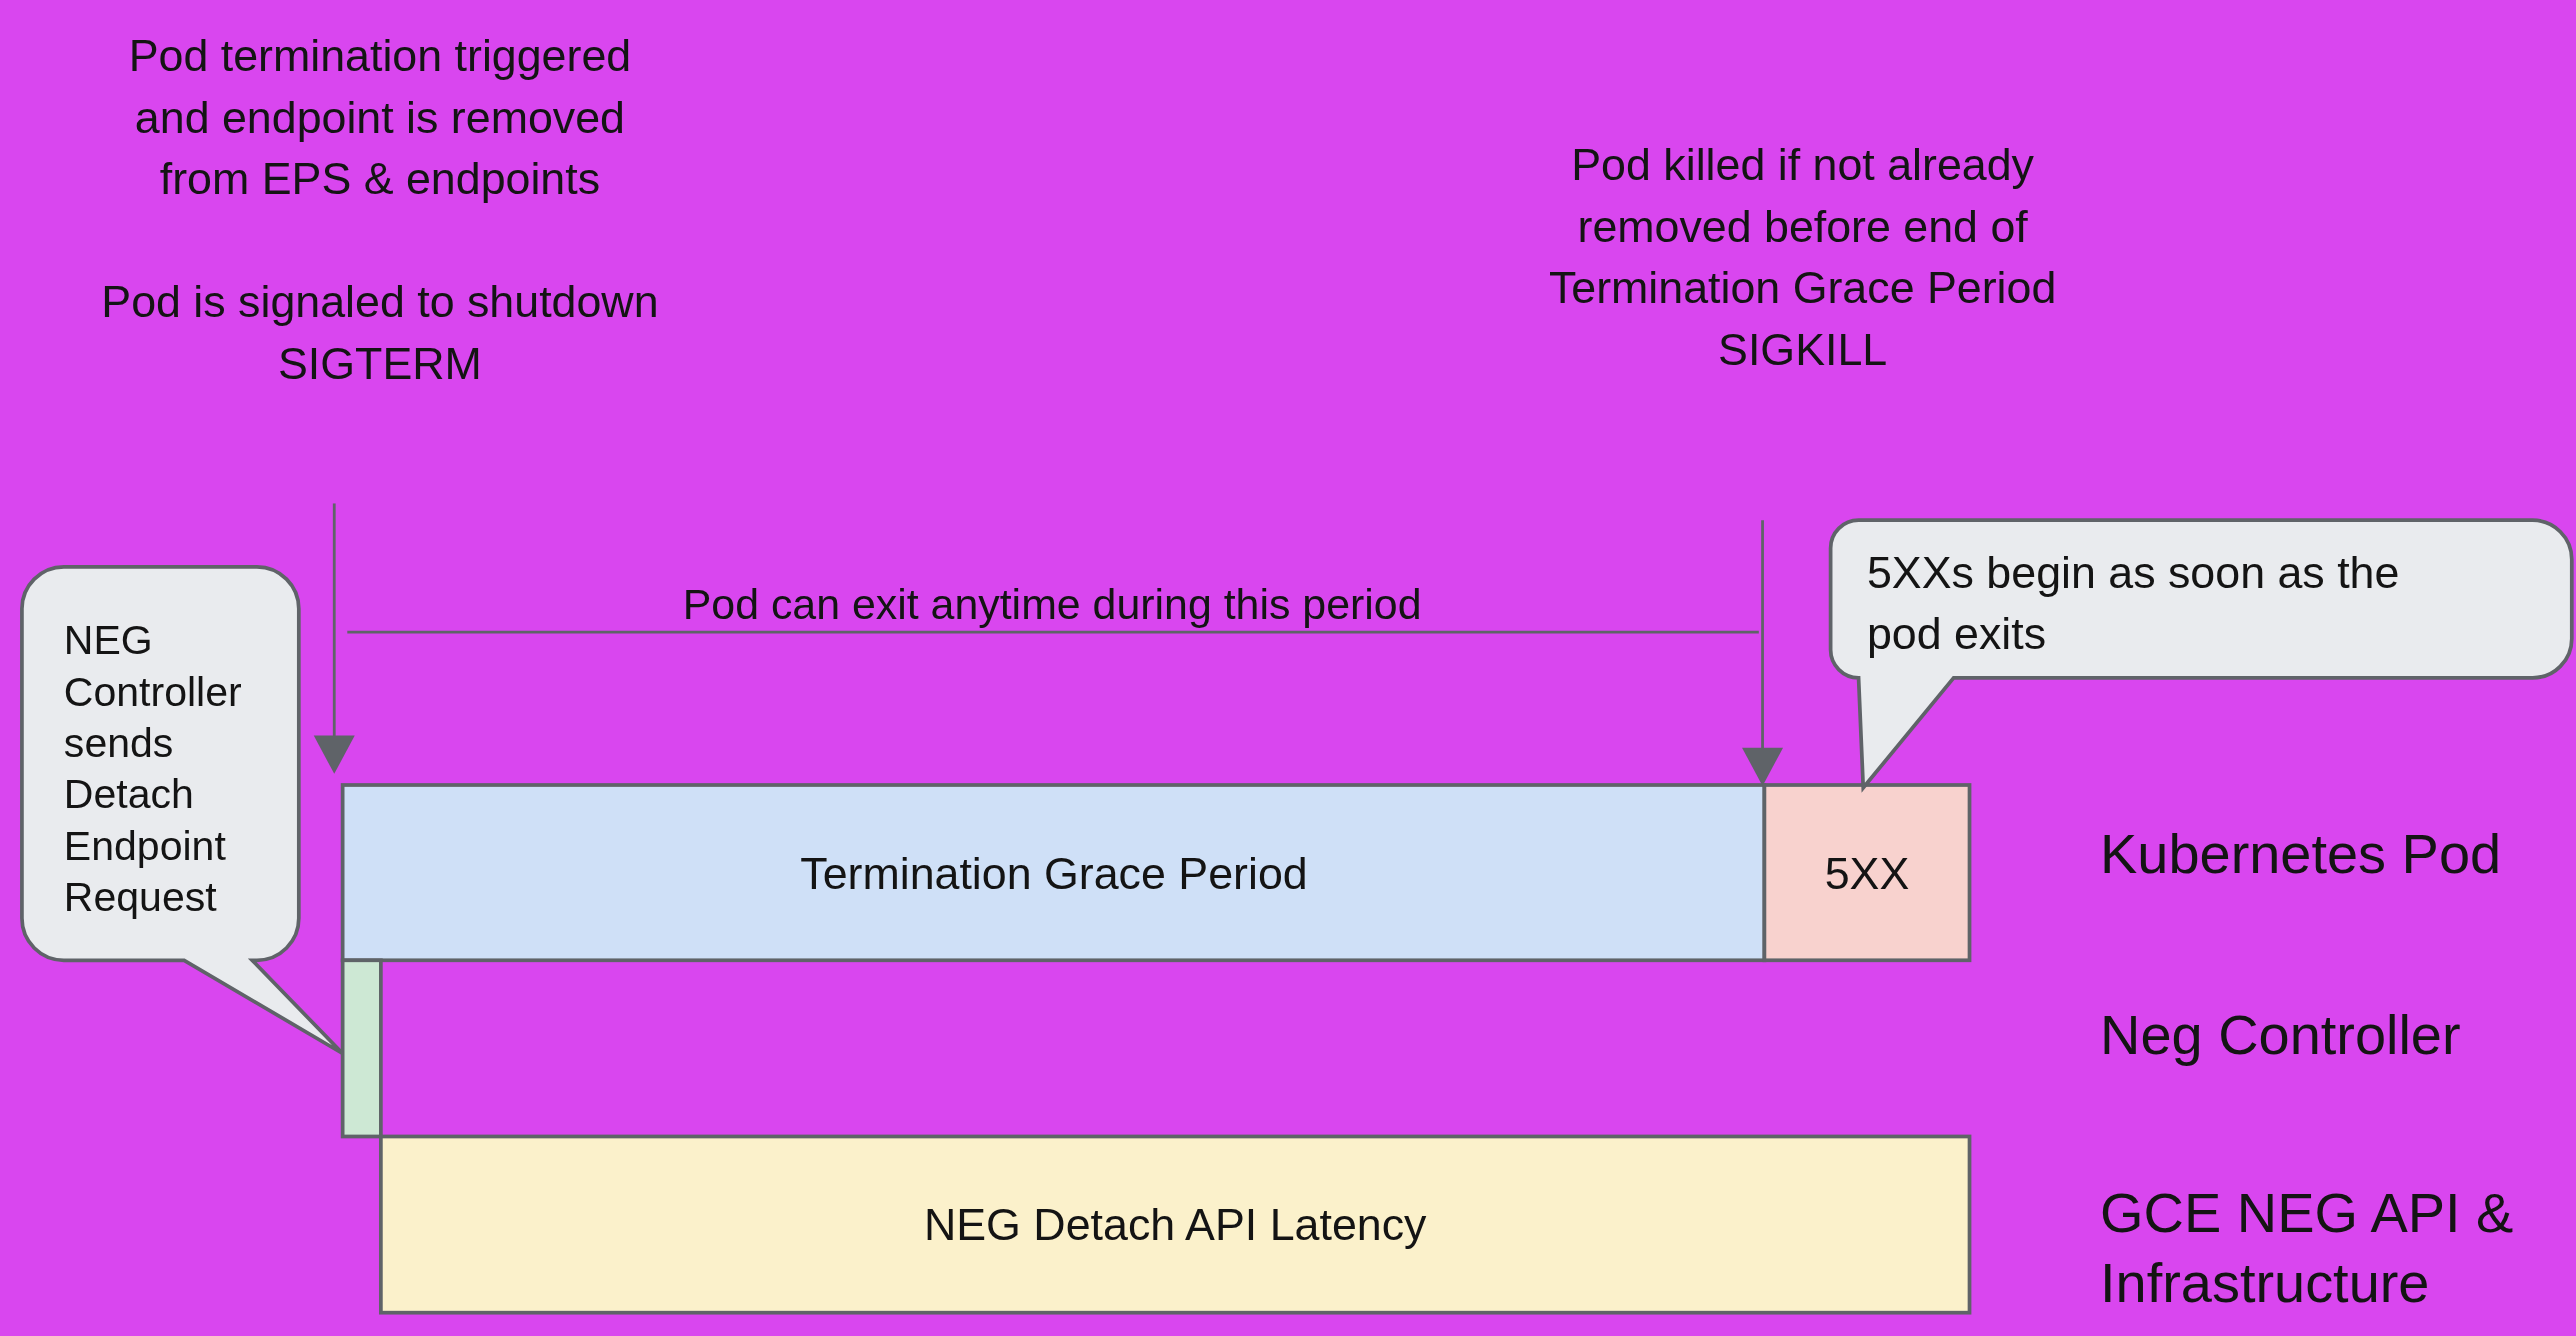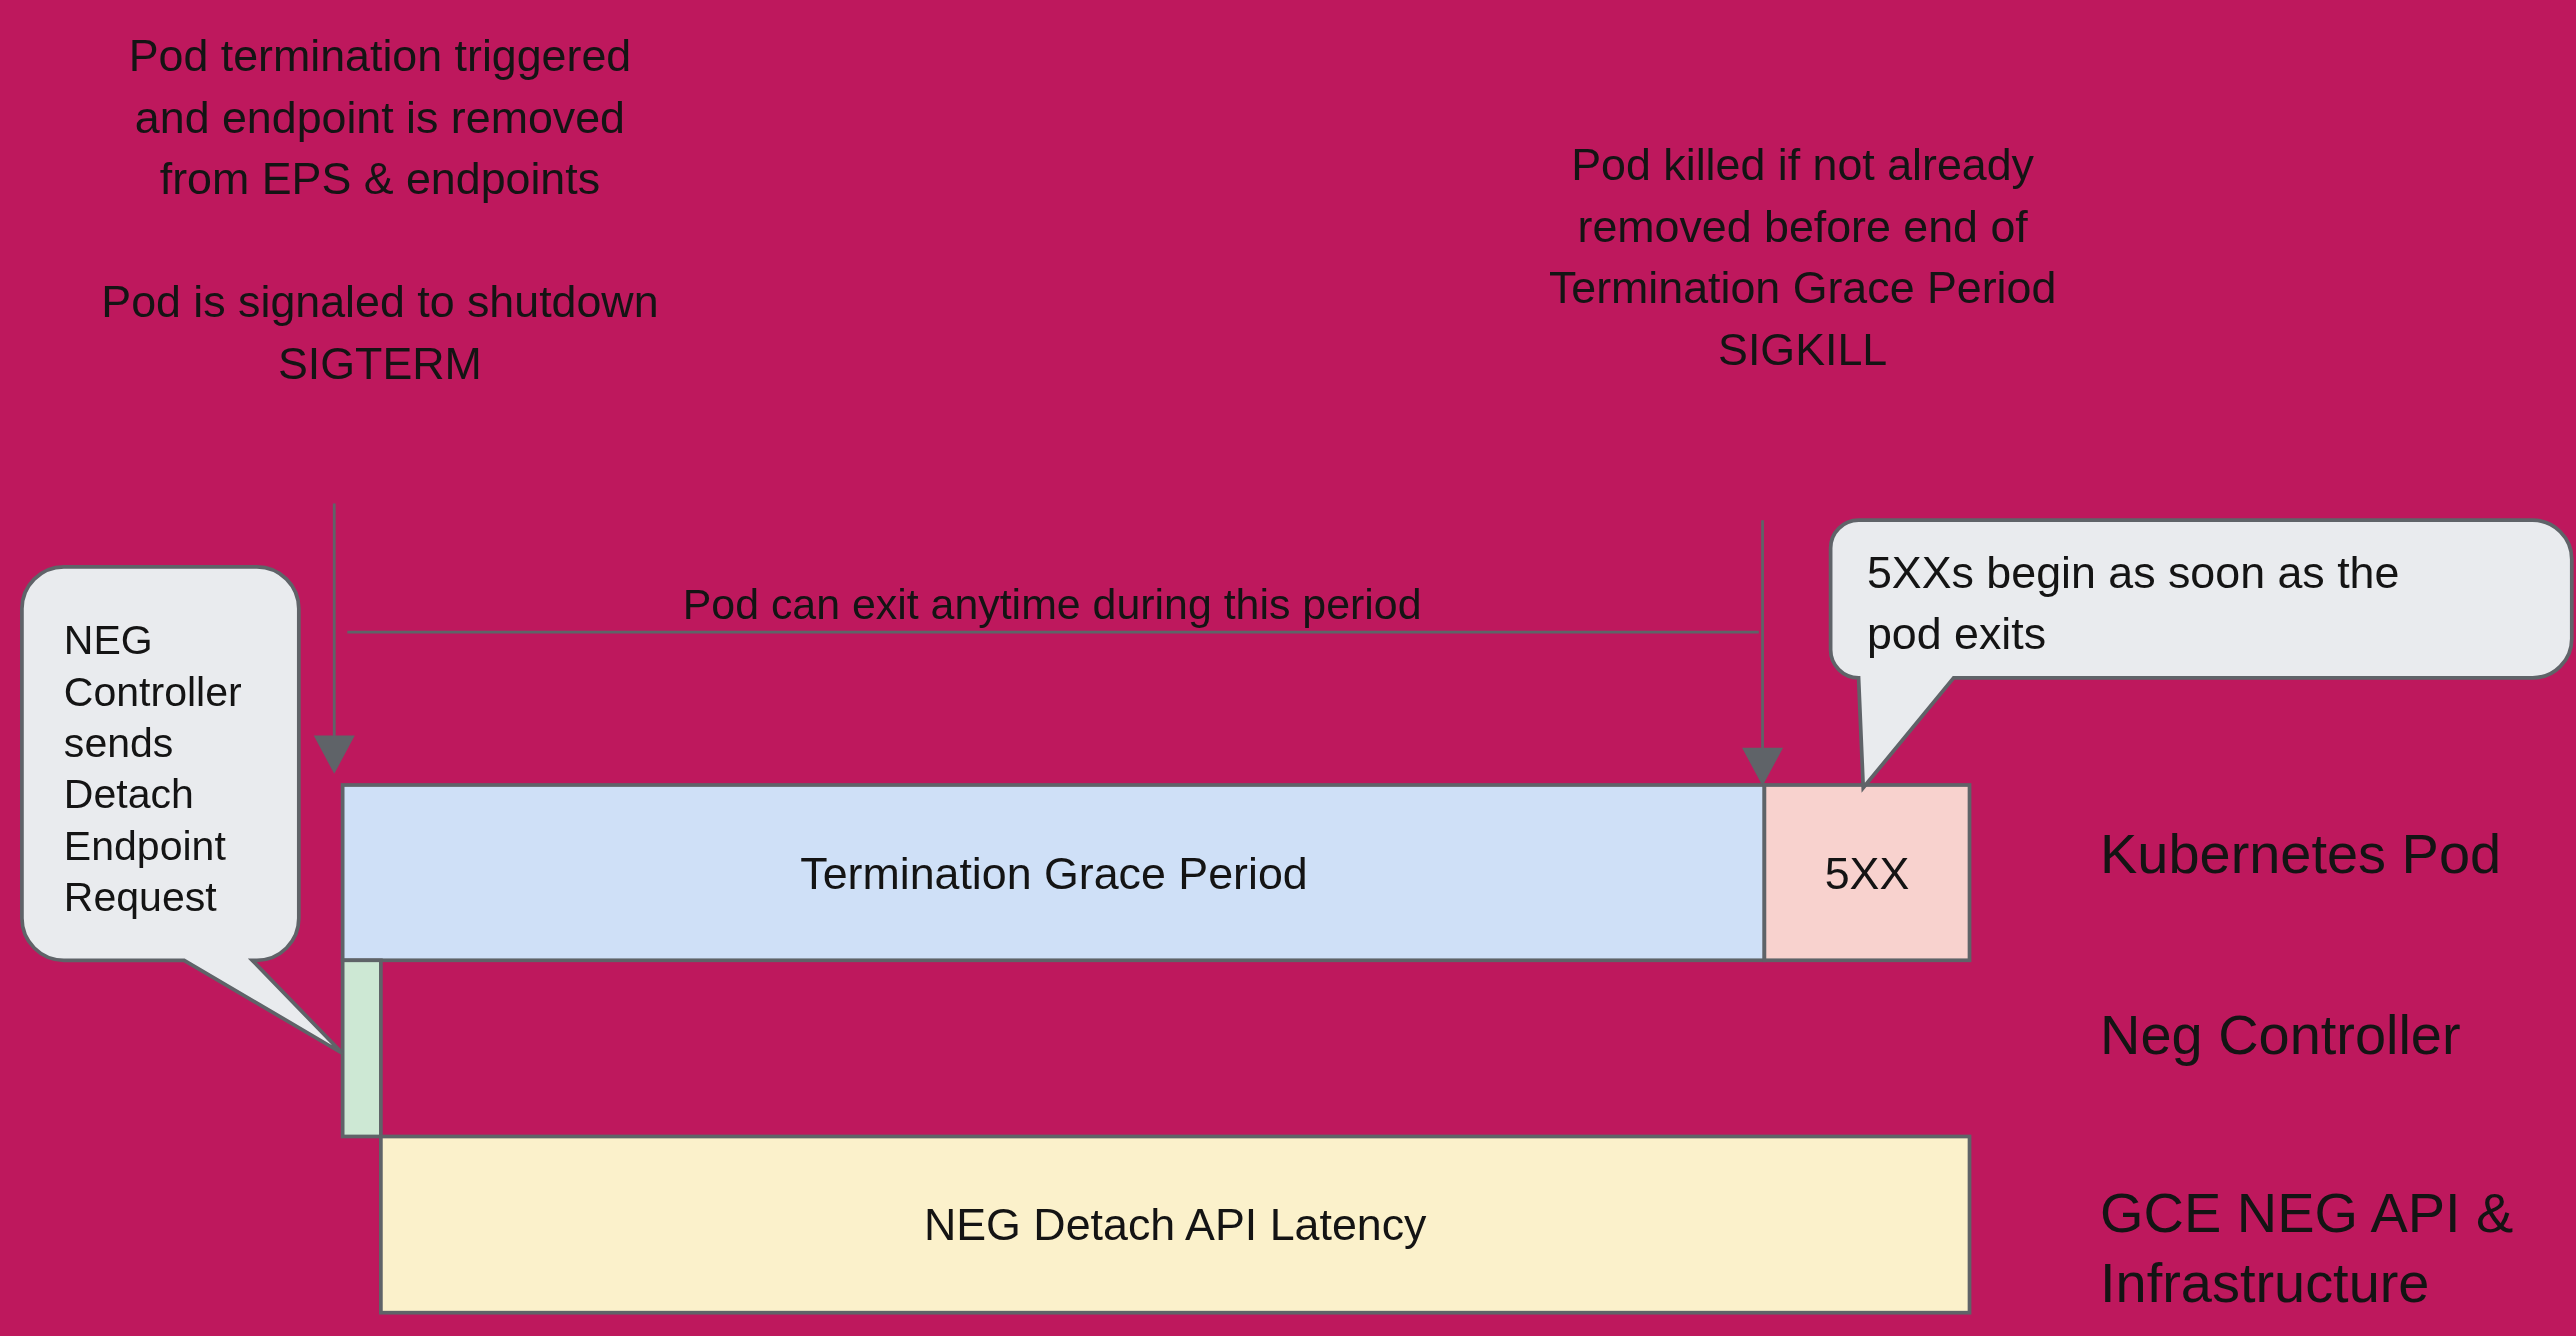"Pod termination triggered" .stage { background: #be185d -> #d946ef }
